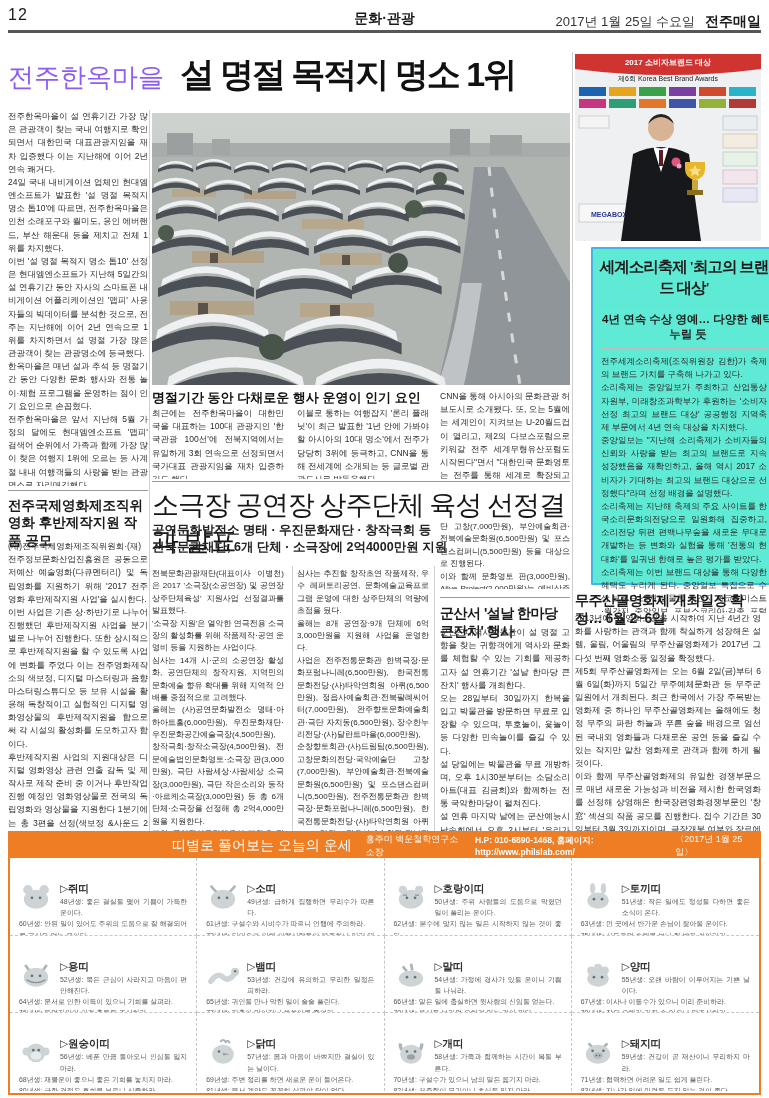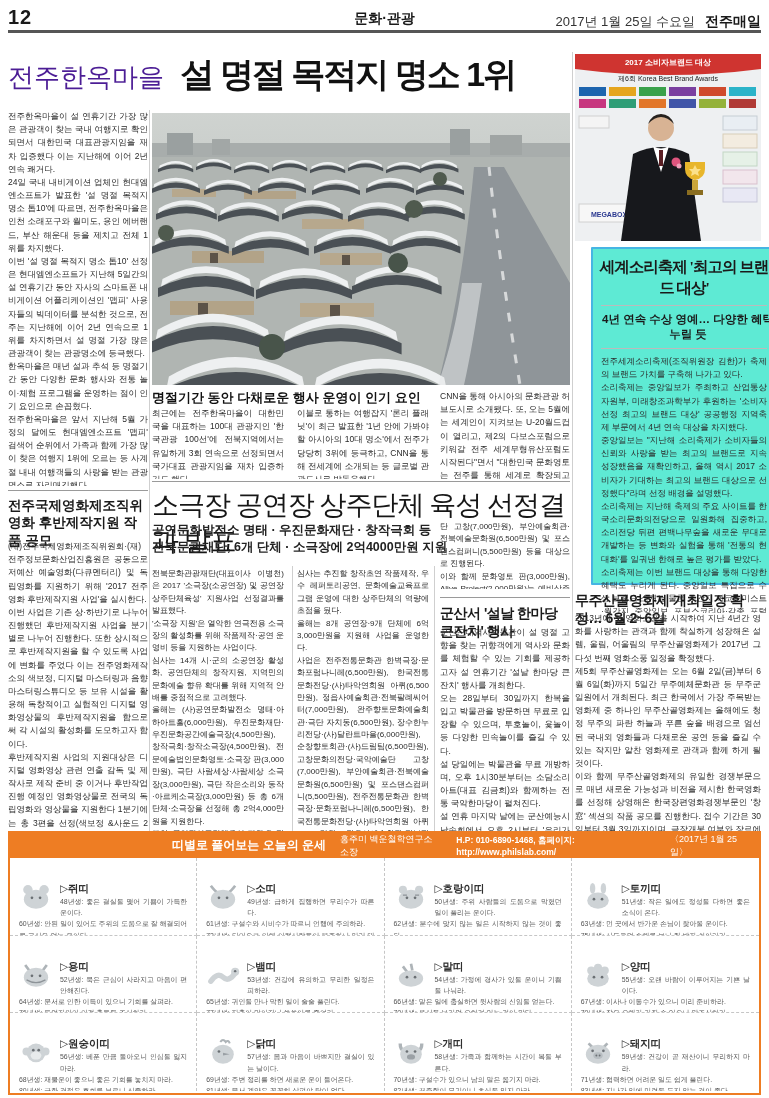"12" .pageno { font-size: 20px -> 16px; font-weight: bold -> normal }
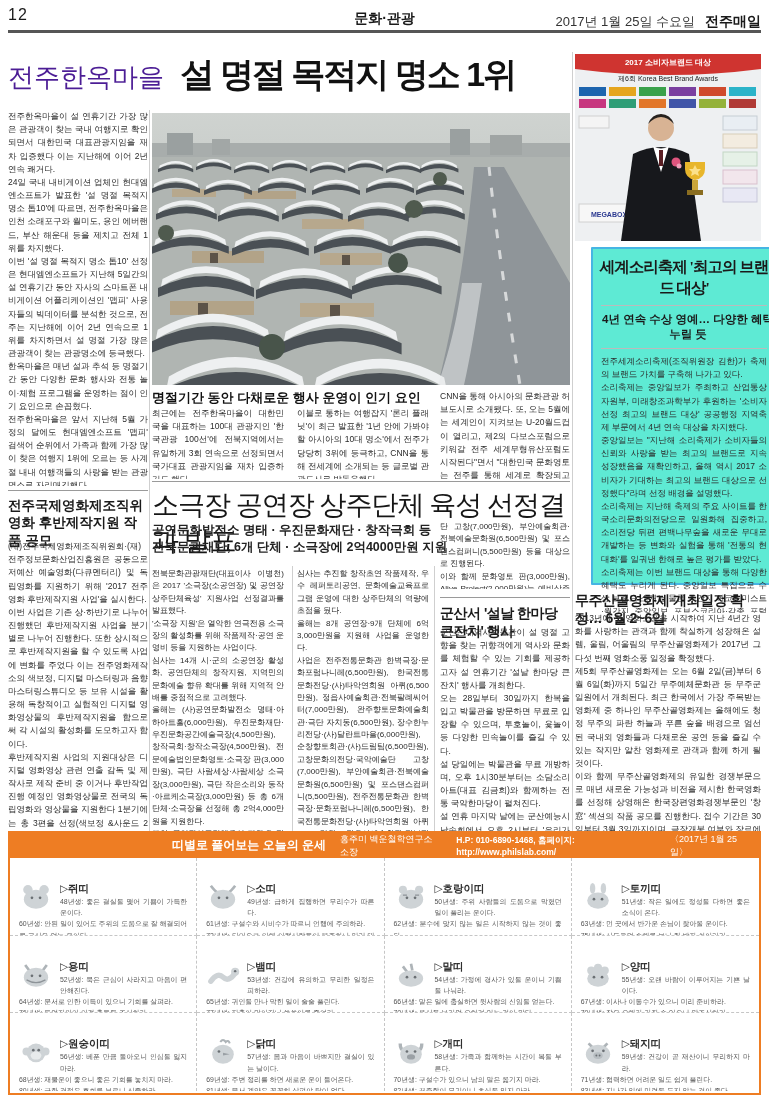"전주한옥마을" .kicker { color: #4c1d95 -> #8b5cf6 }
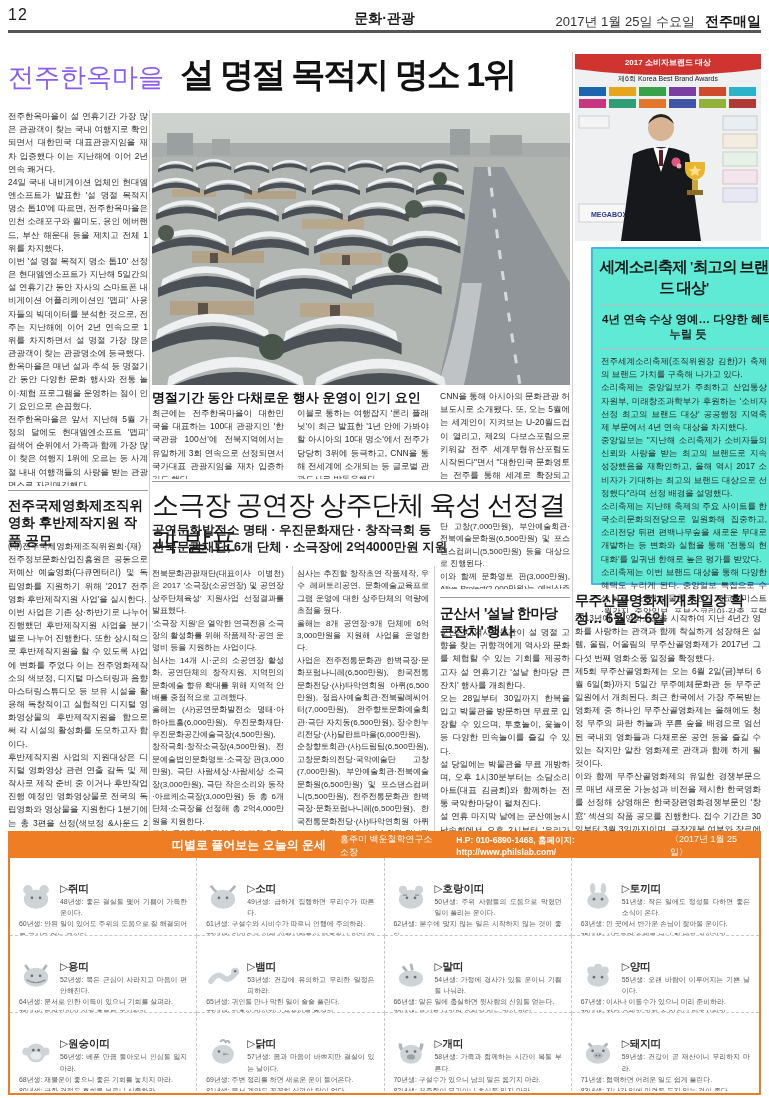"띠별로 풀어보는 오늘의 운세" .fbar .ftit { font-size: 12px -> 14px; font-weight: bold -> normal }
